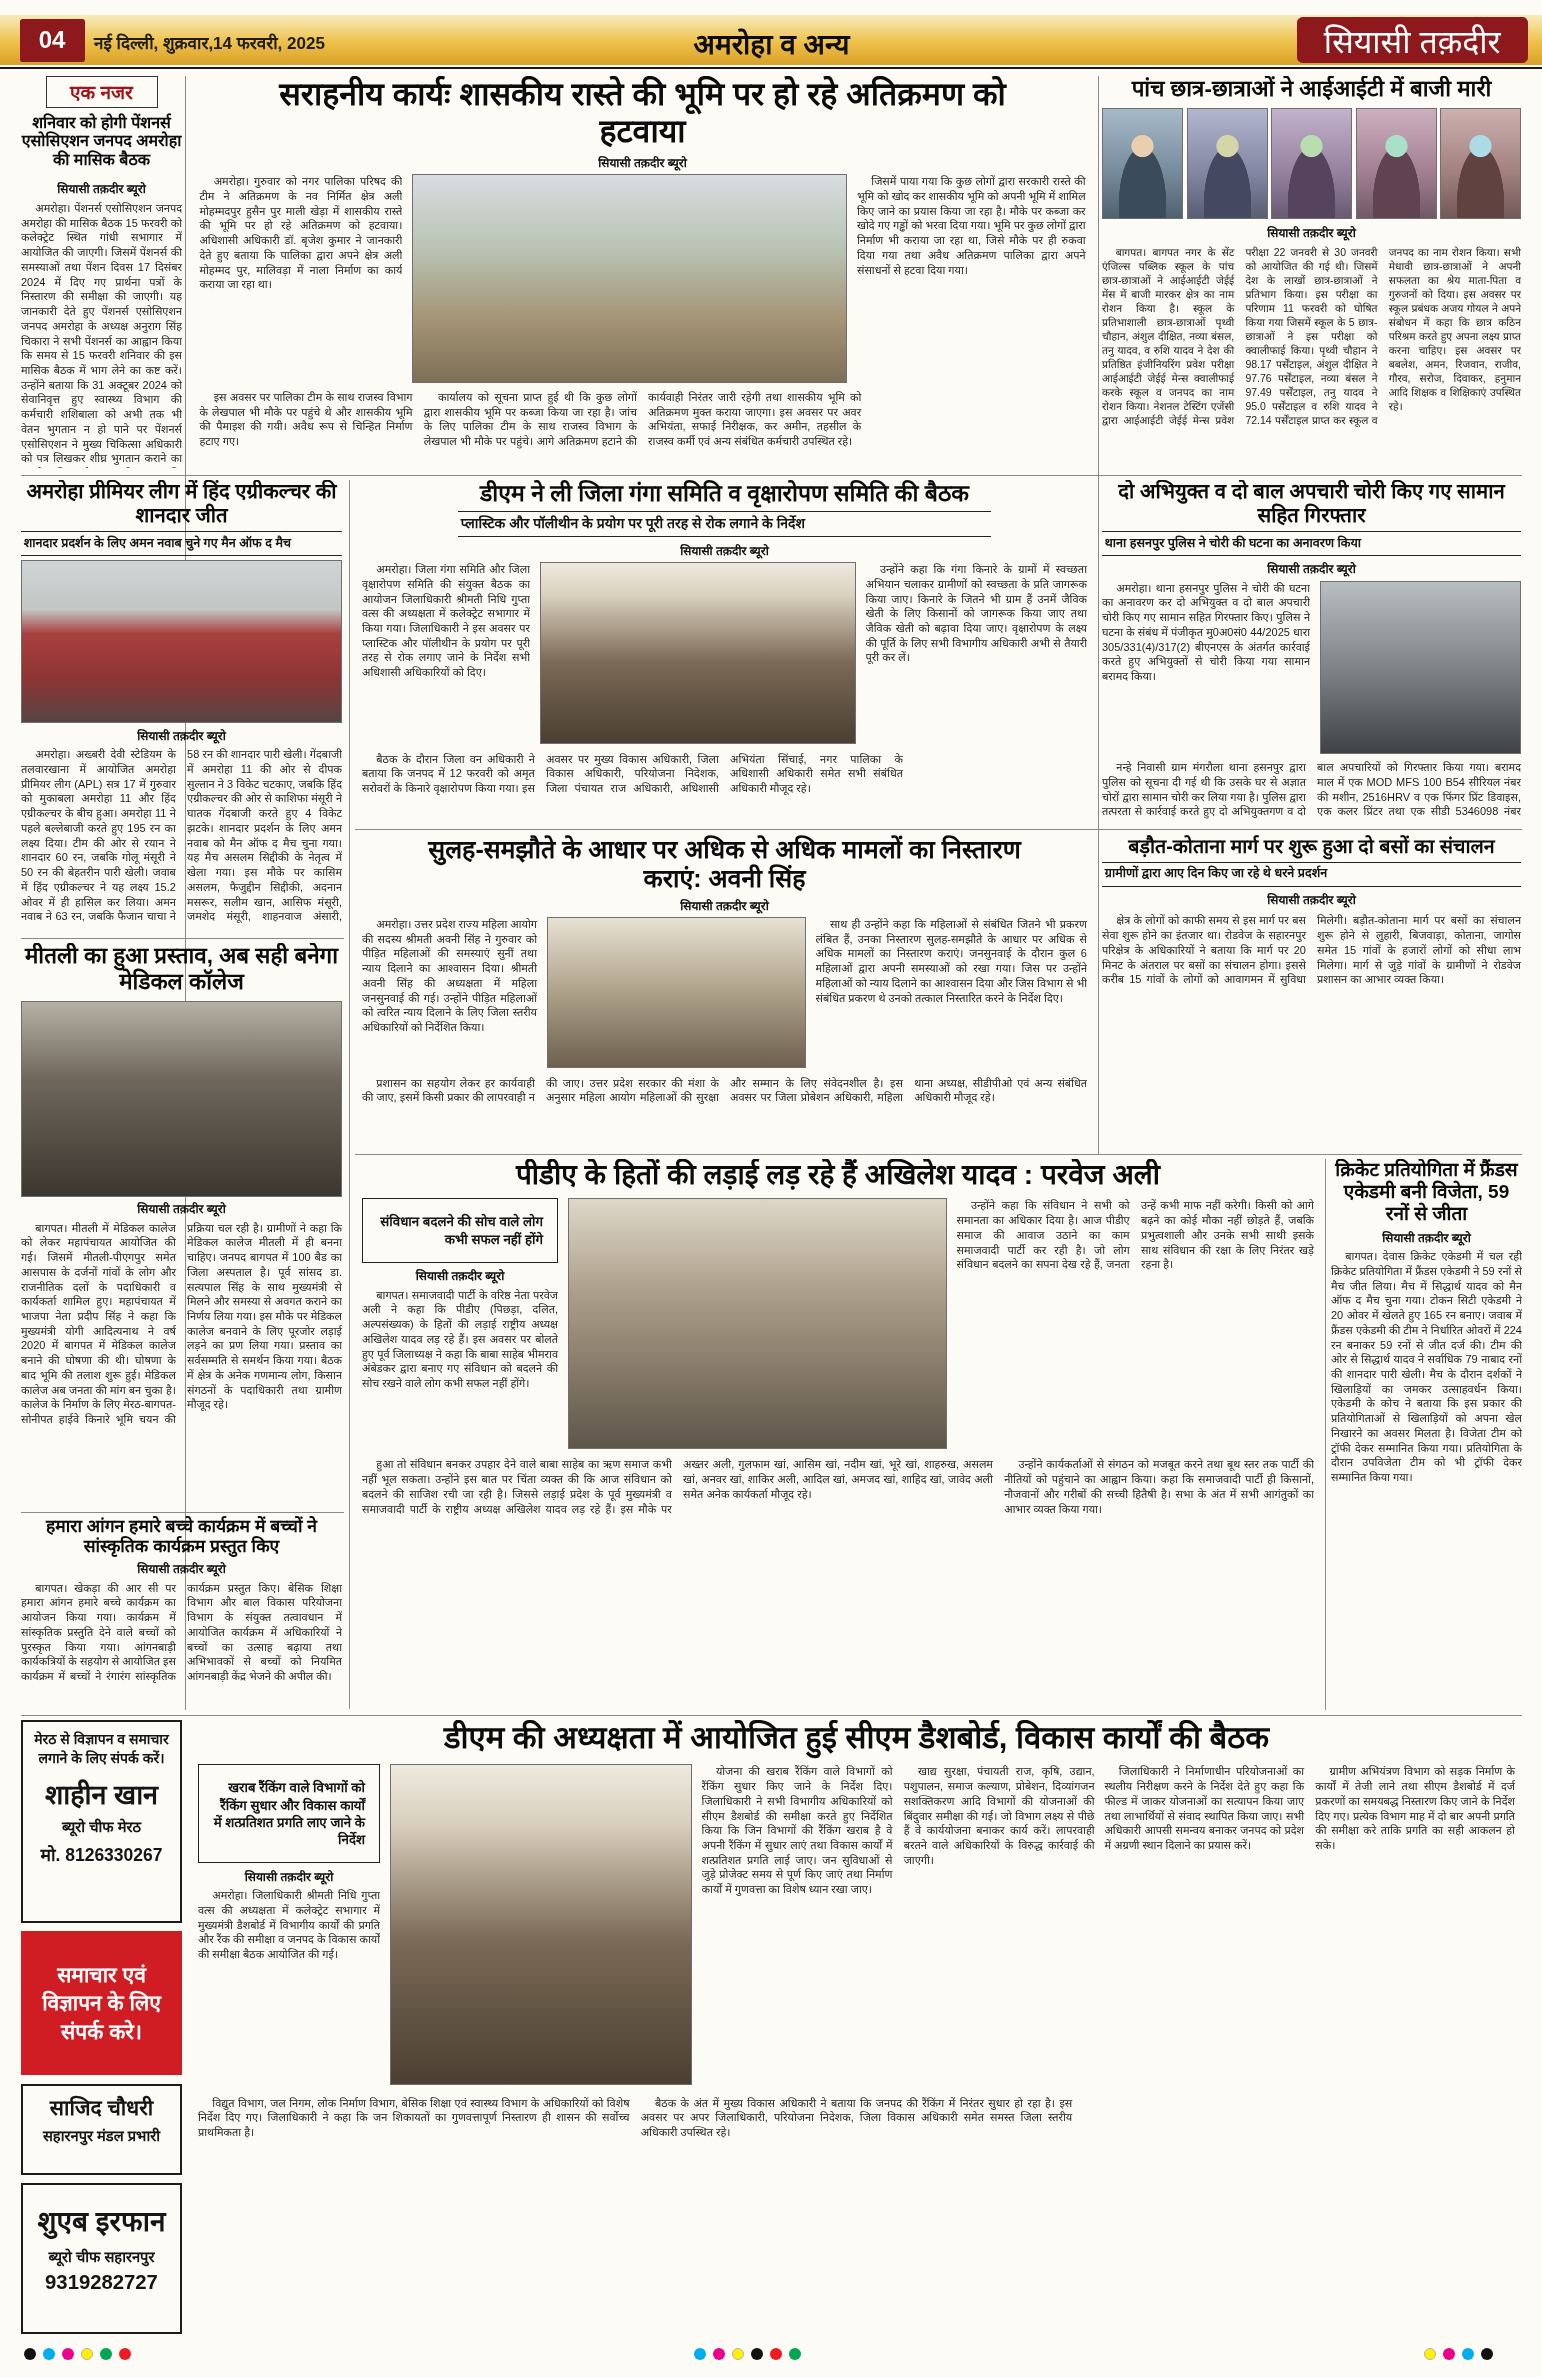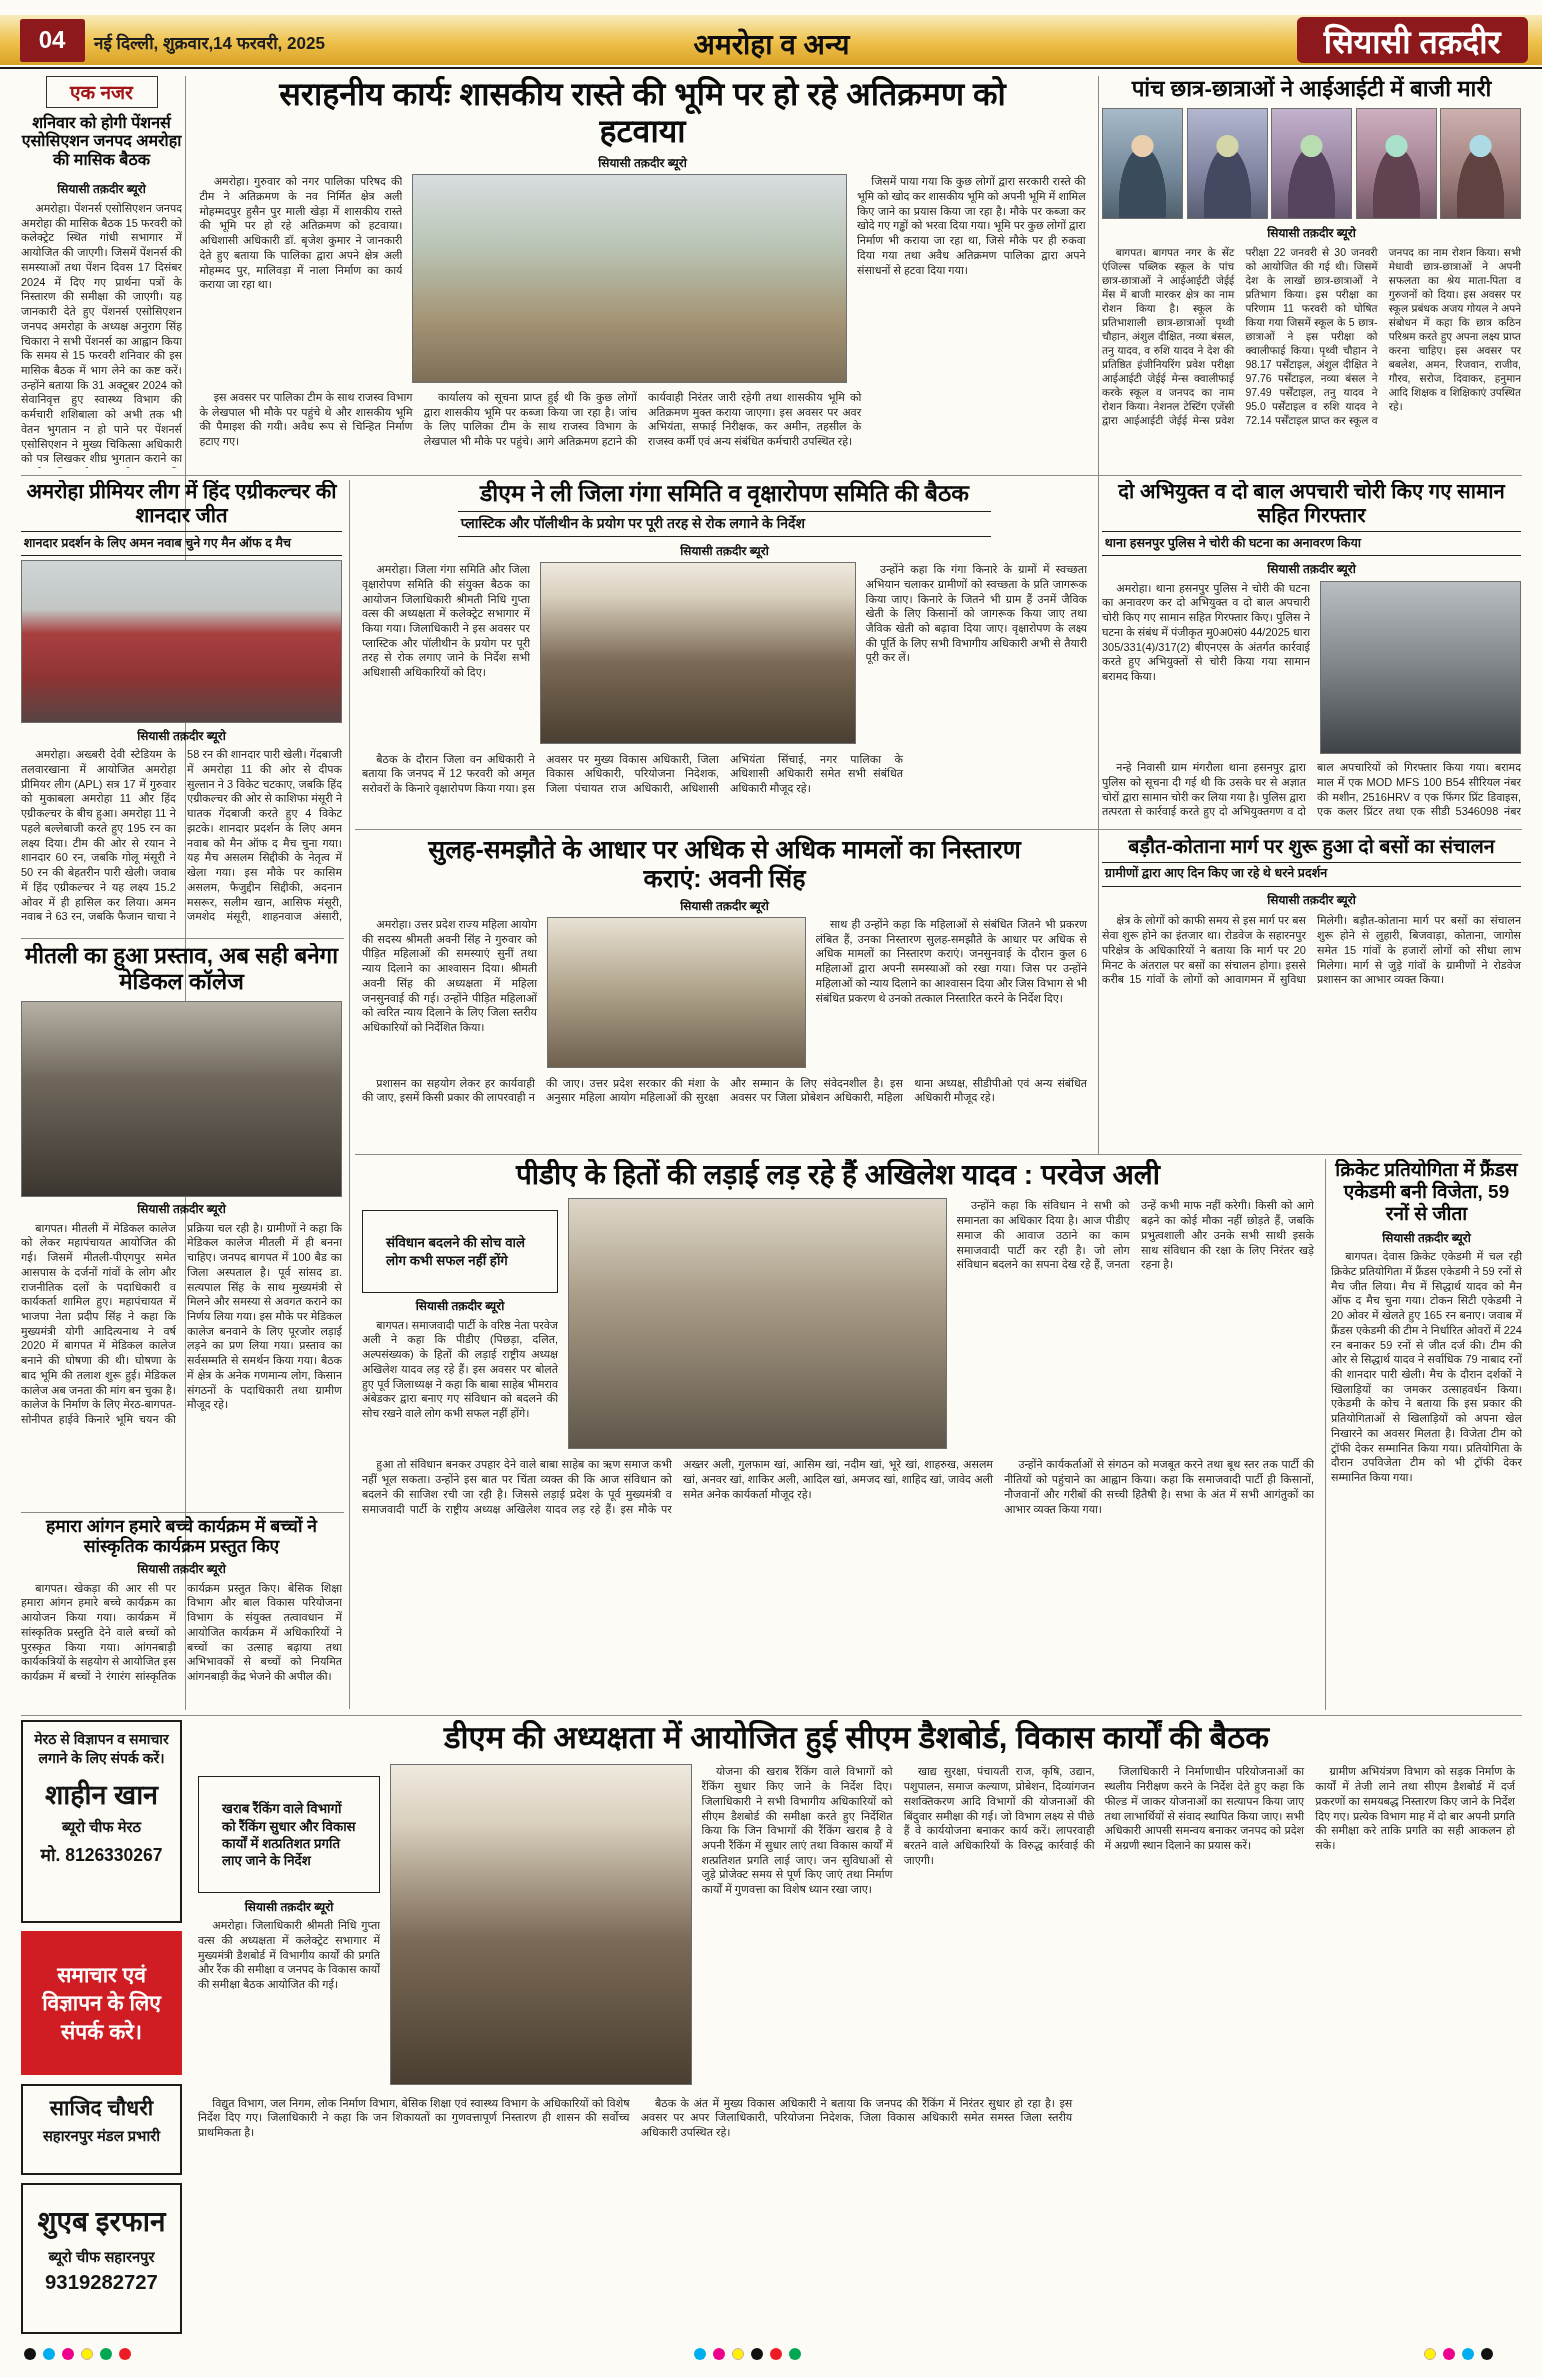"सियासी तक़दीर" .masthead { font-weight: bold -> normal }
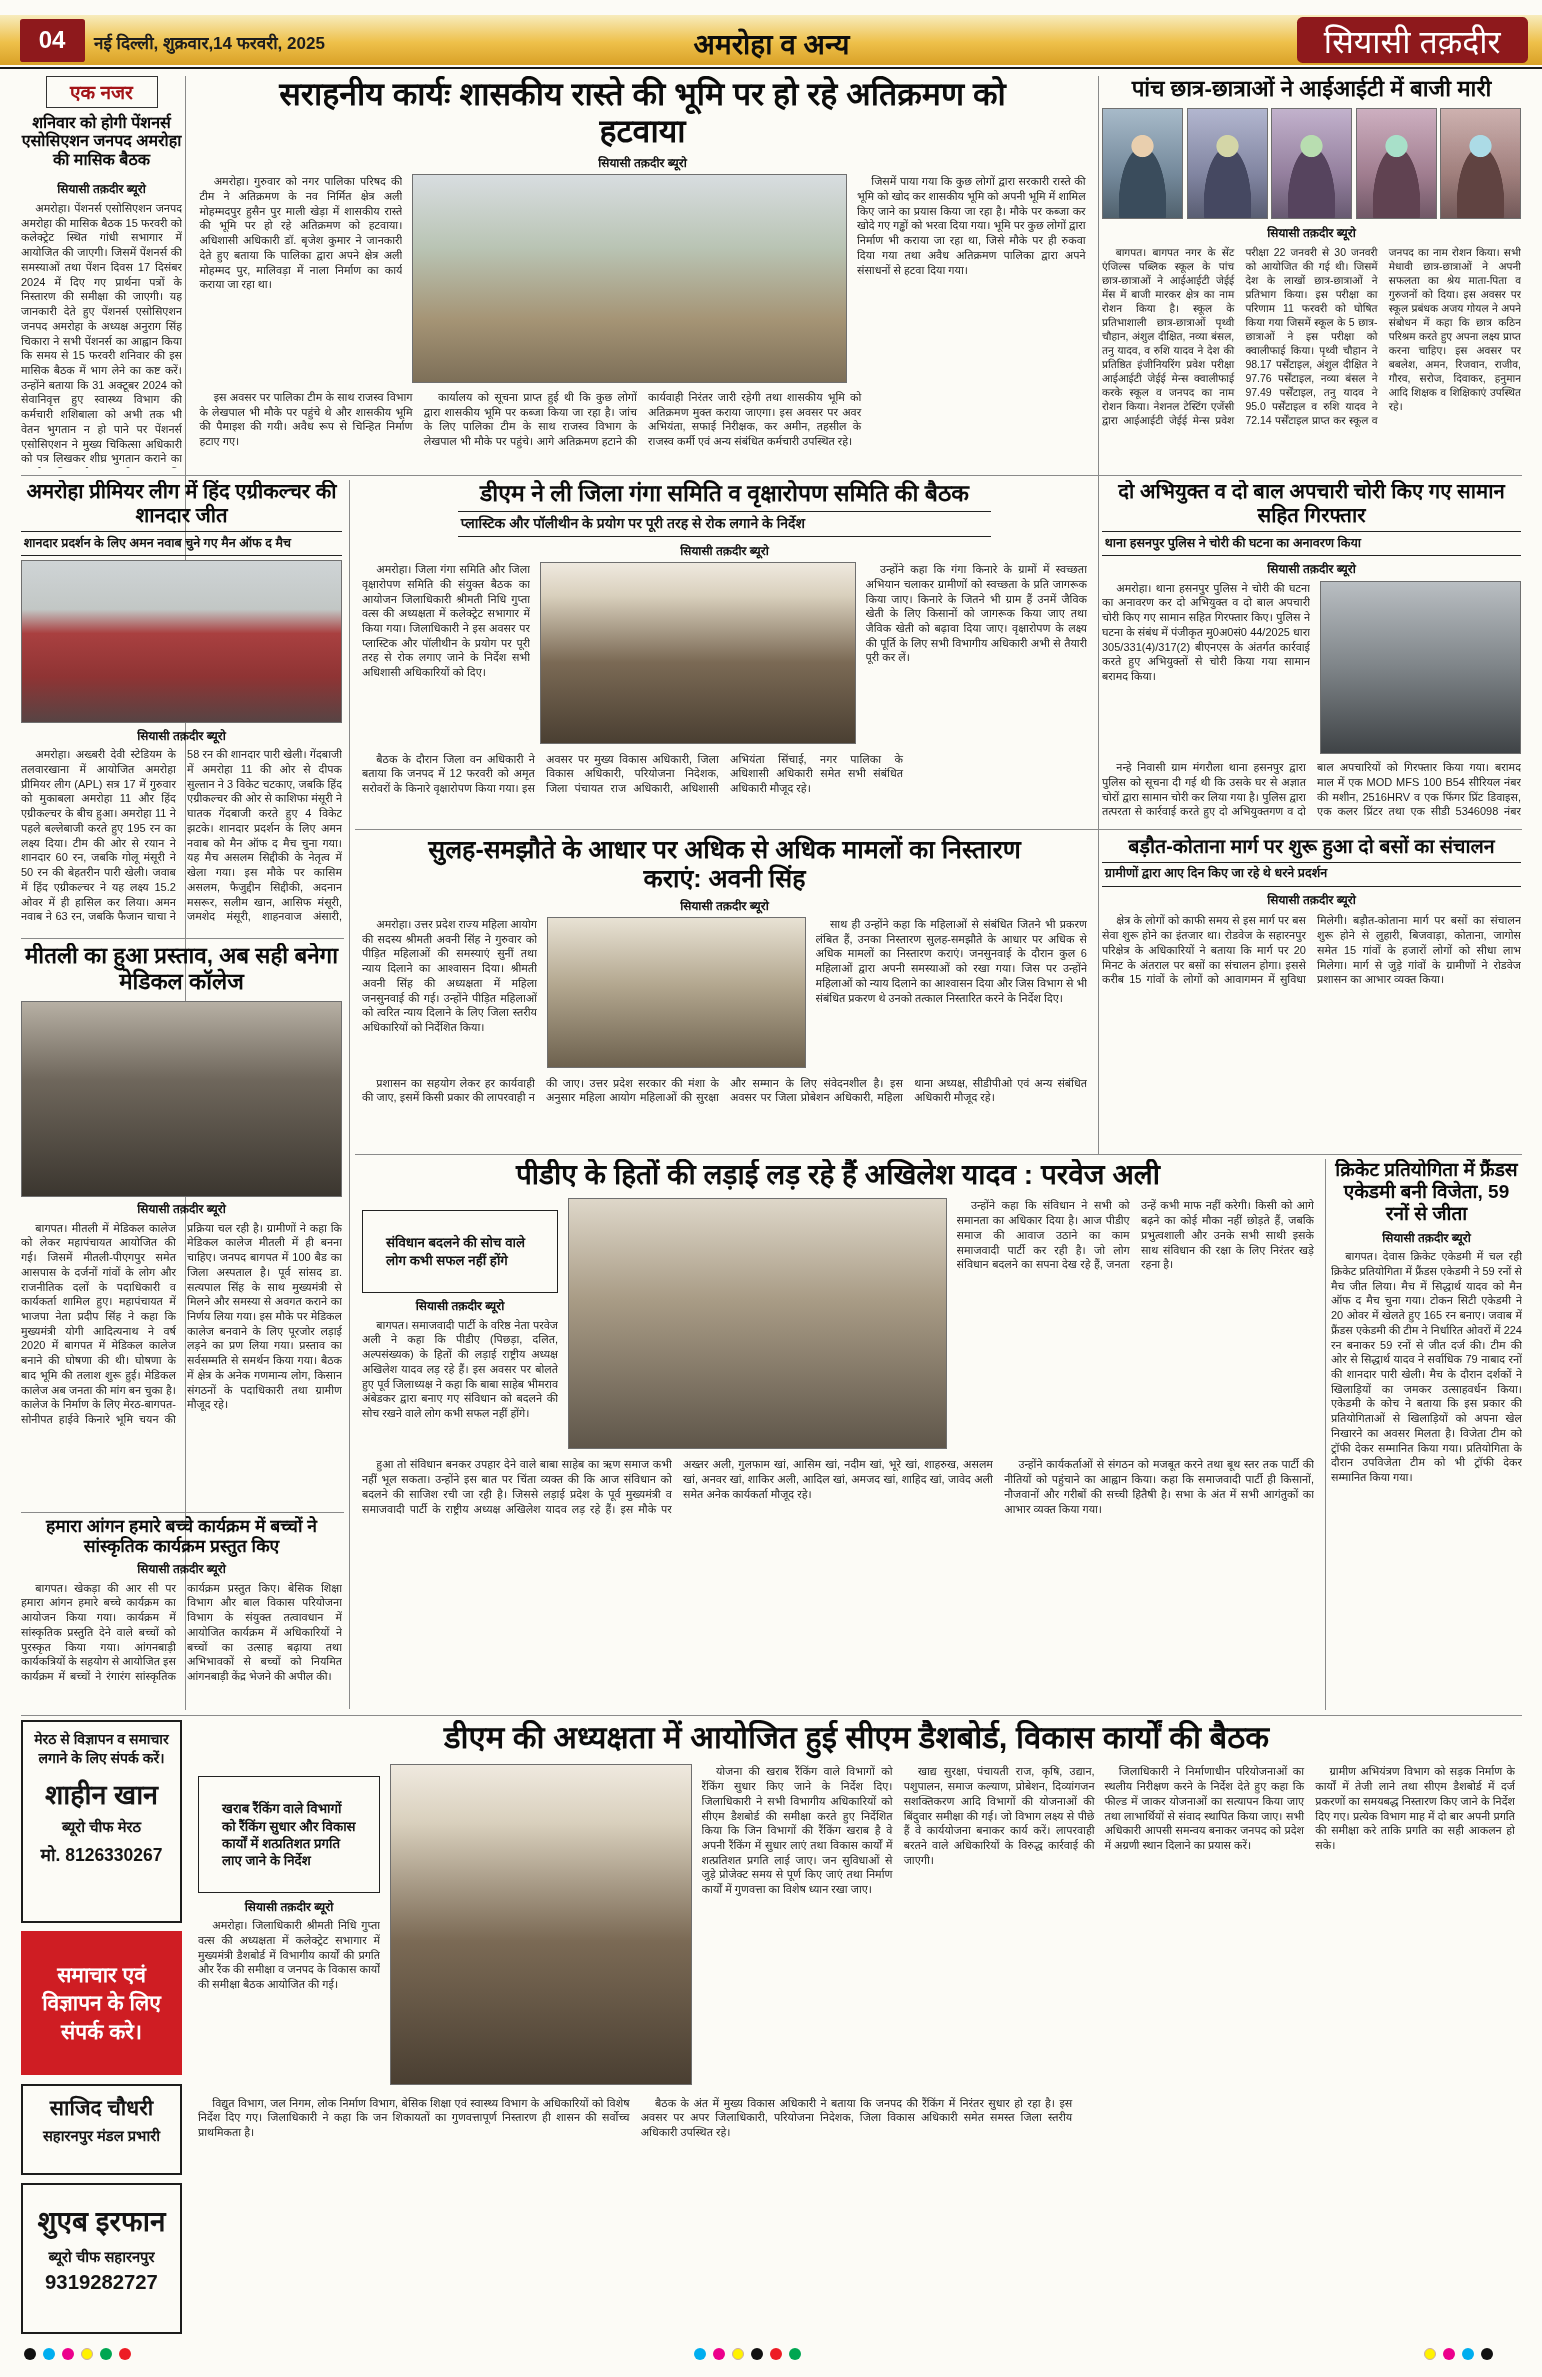"संविधान बदलने की सोच वाले" .sidebox { margin-top: 12px -> none; padding: 23px -> 14px; text-align: left -> right }
